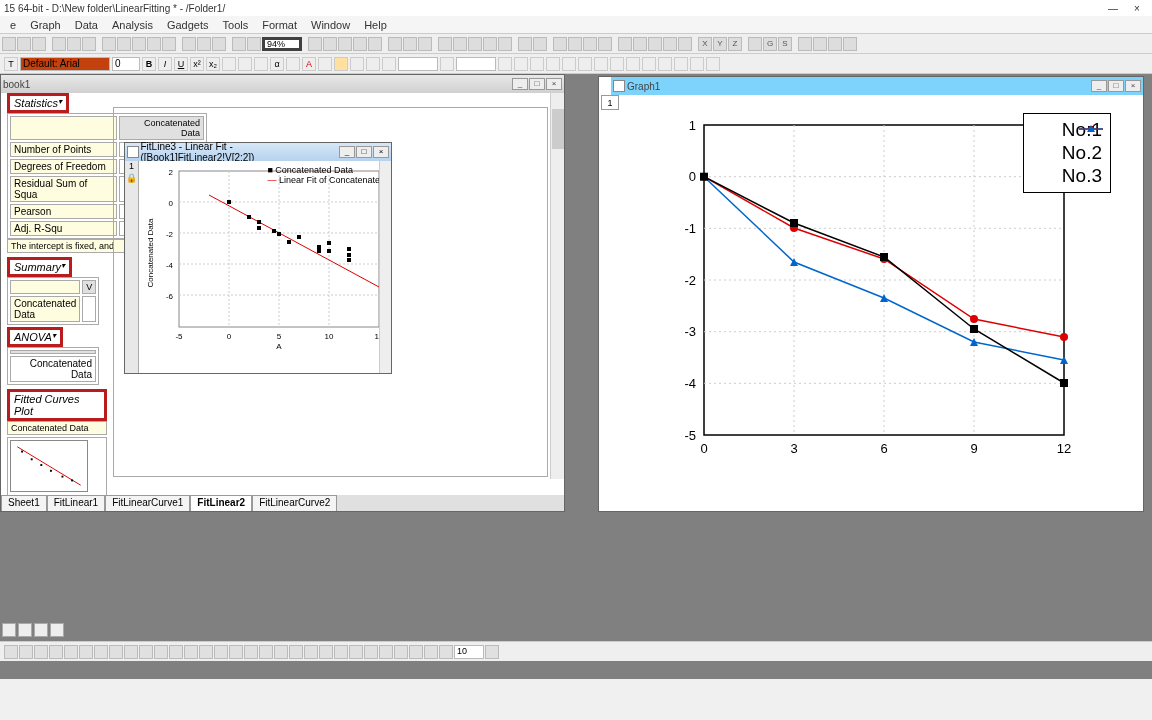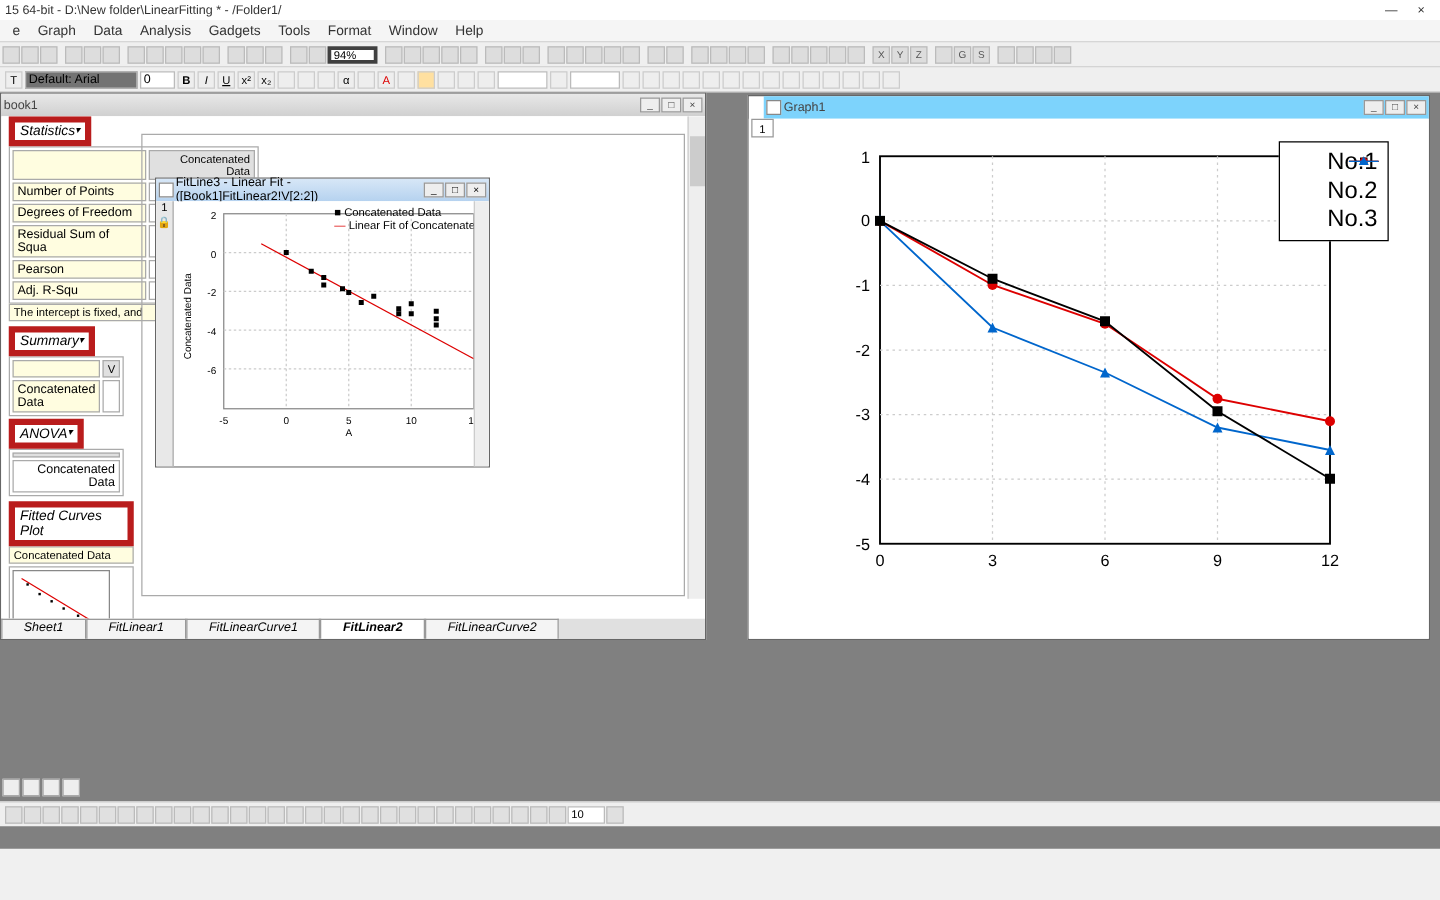"Default: Arial" .fmtbar .fontname { background: #737373 -> #c2410c }
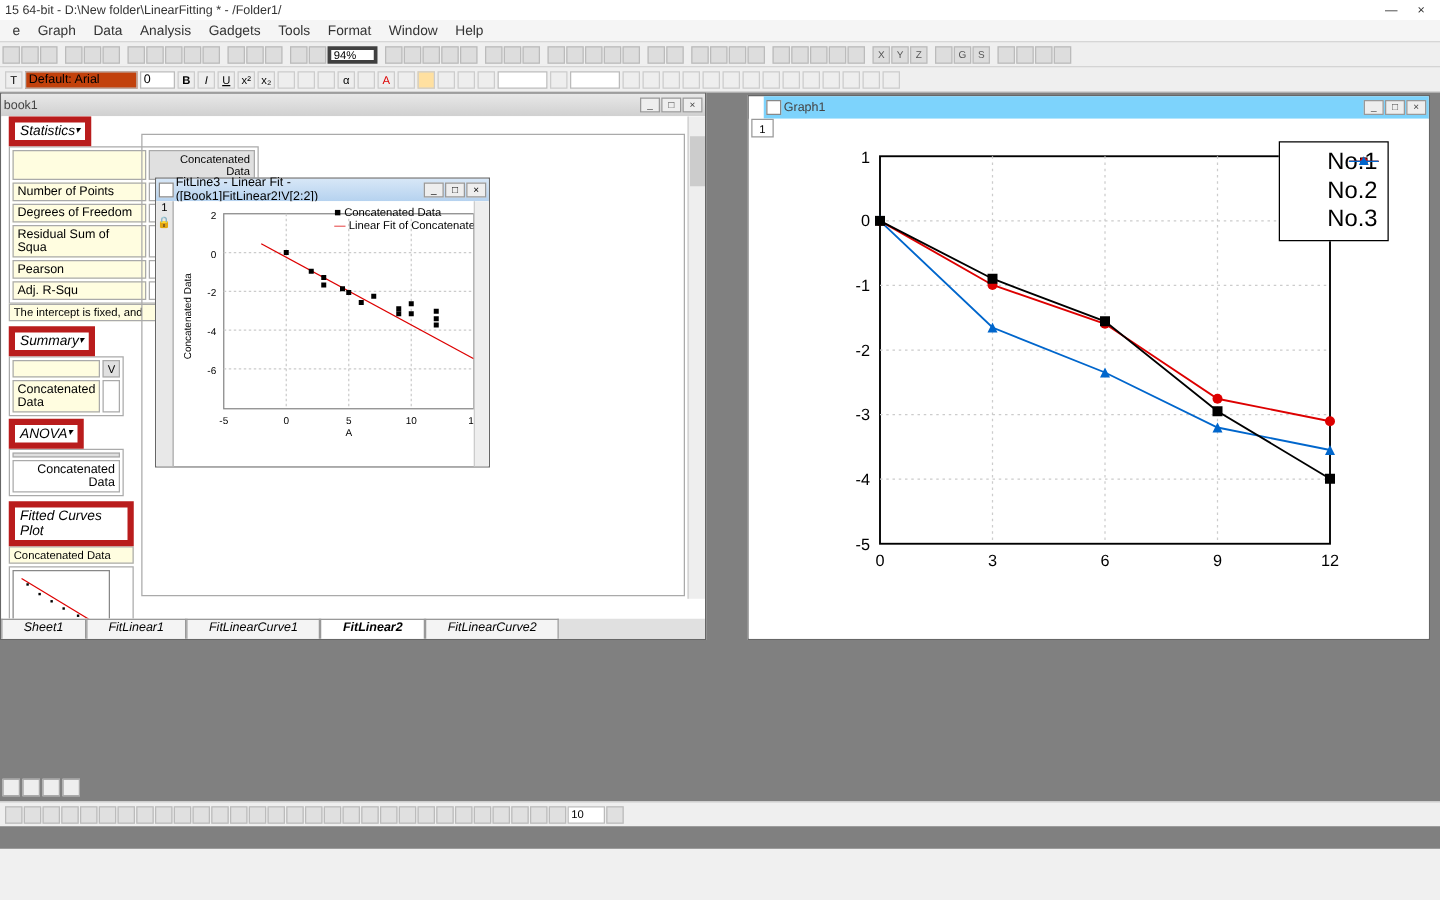"Statistics" .stat-head { border: 5px solid #b91c1c -> 3px solid #b91c1c }
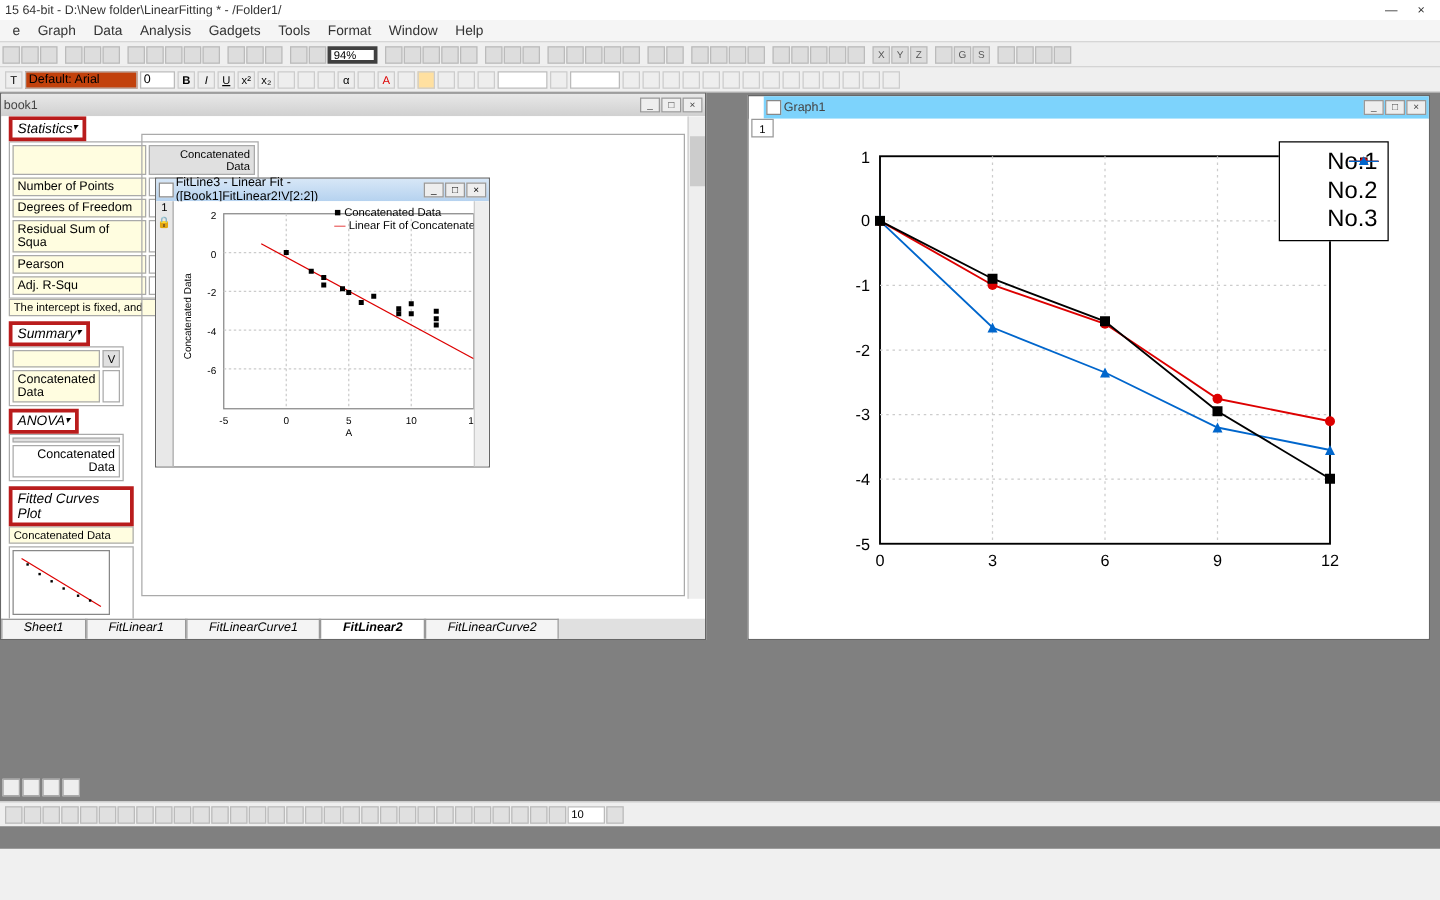"Sheet1" .tabs span { font-style: italic -> none; padding: 1px 17px -> 1px 6px }
